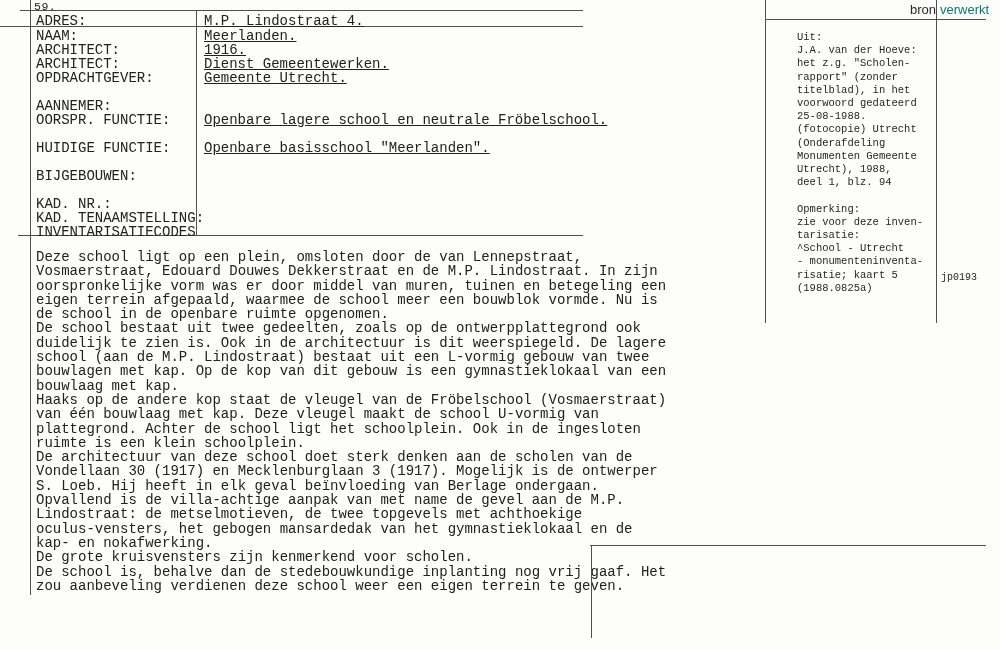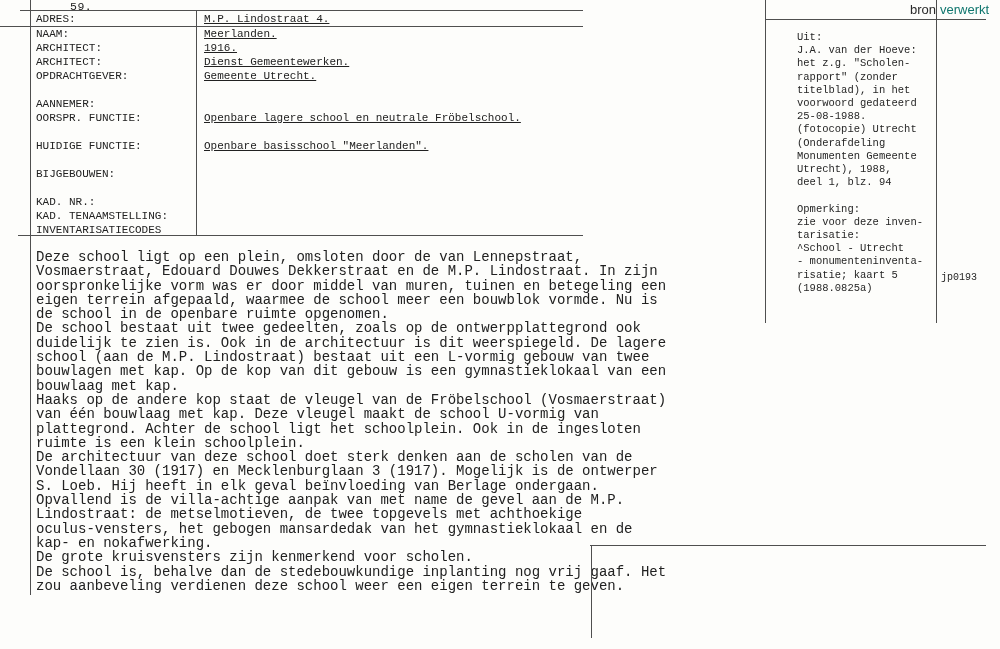"59." .pagenum { margin-left: 36px -> none }
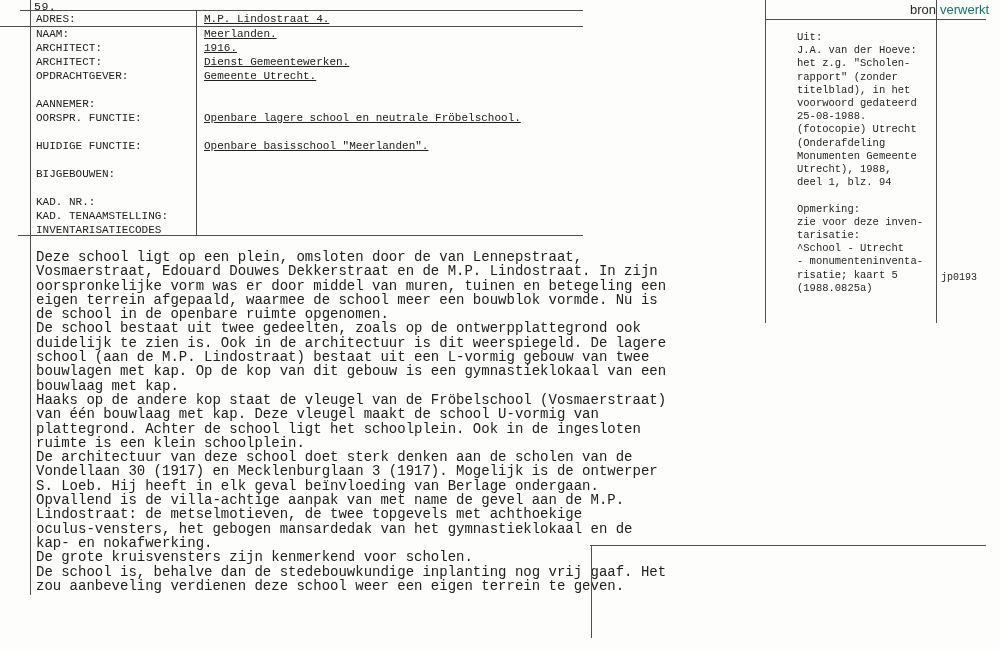"ADRES:" .row { font-size: 11px -> 14px }
